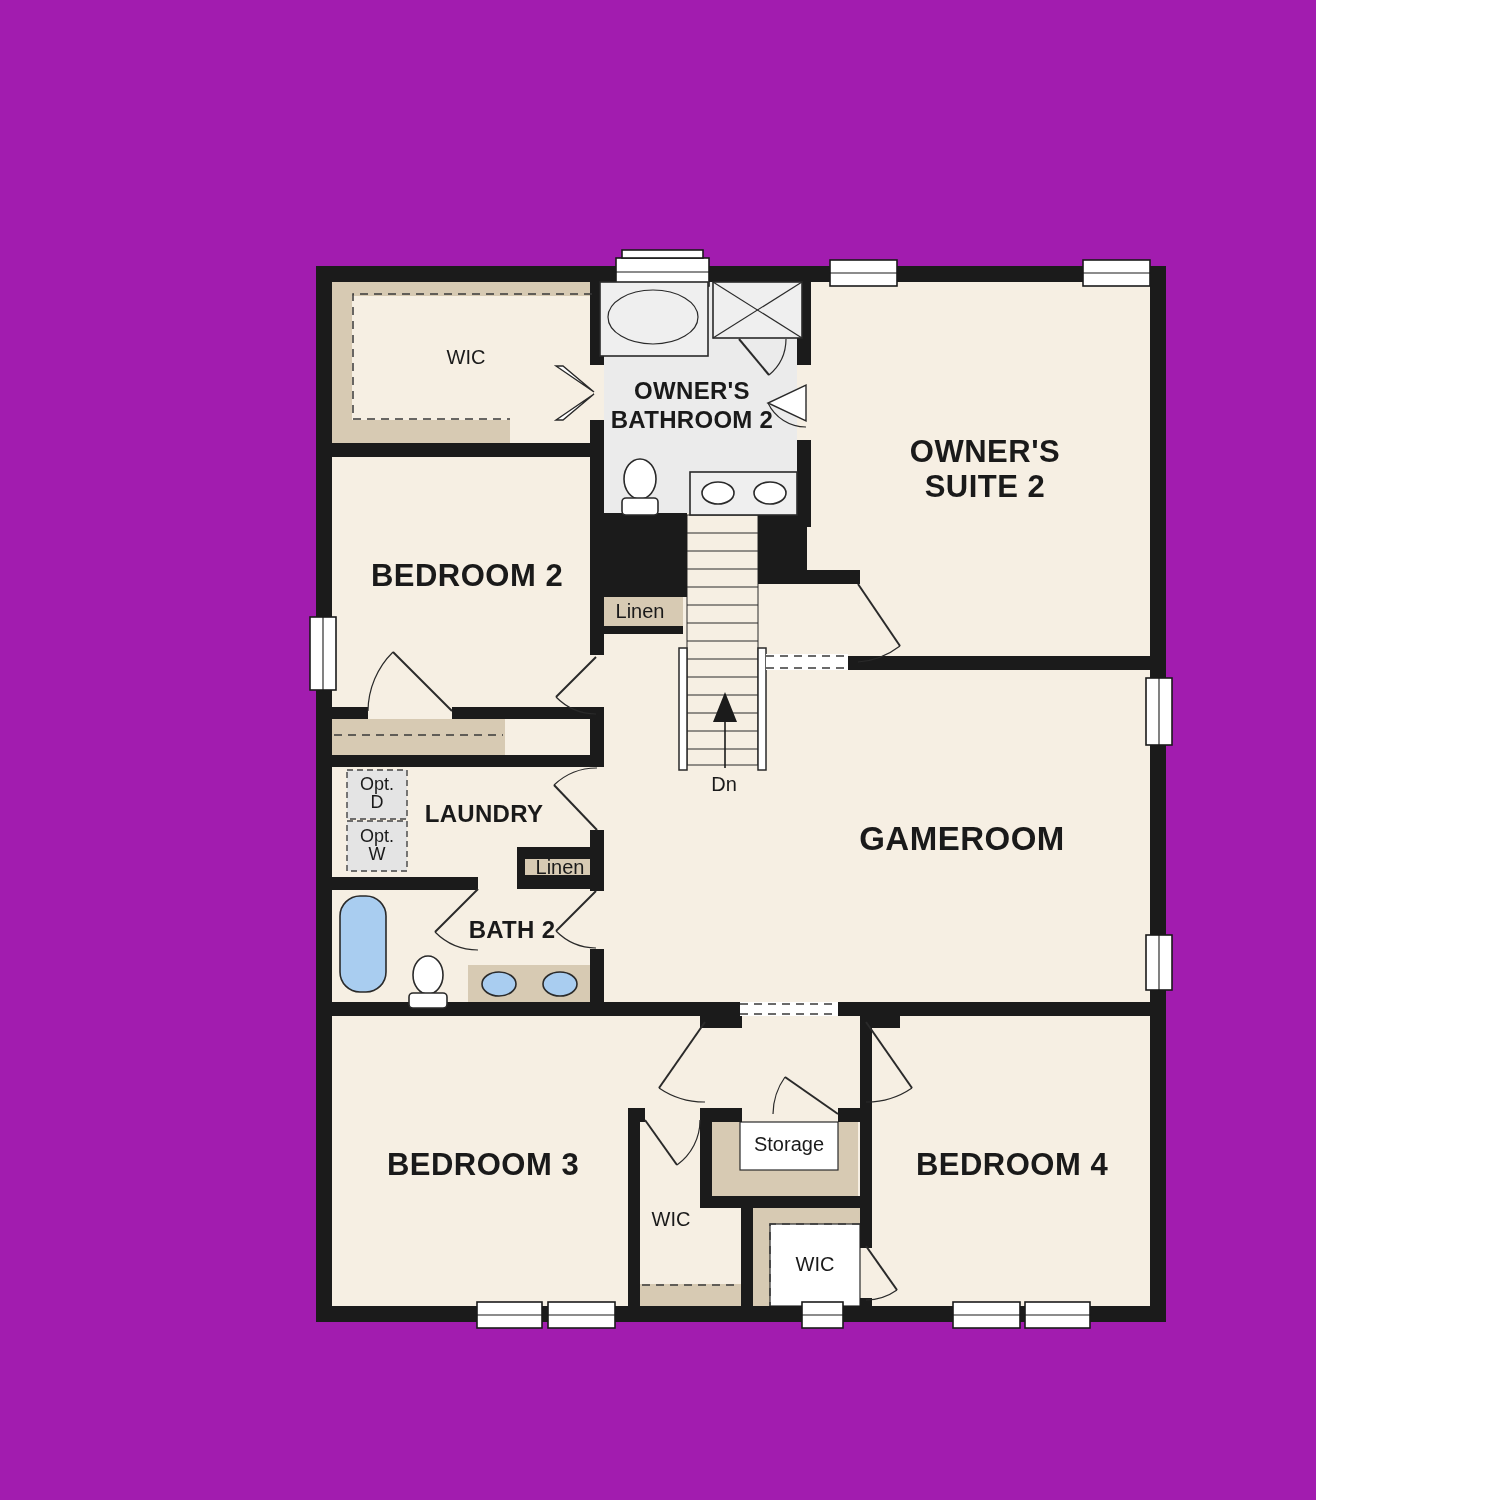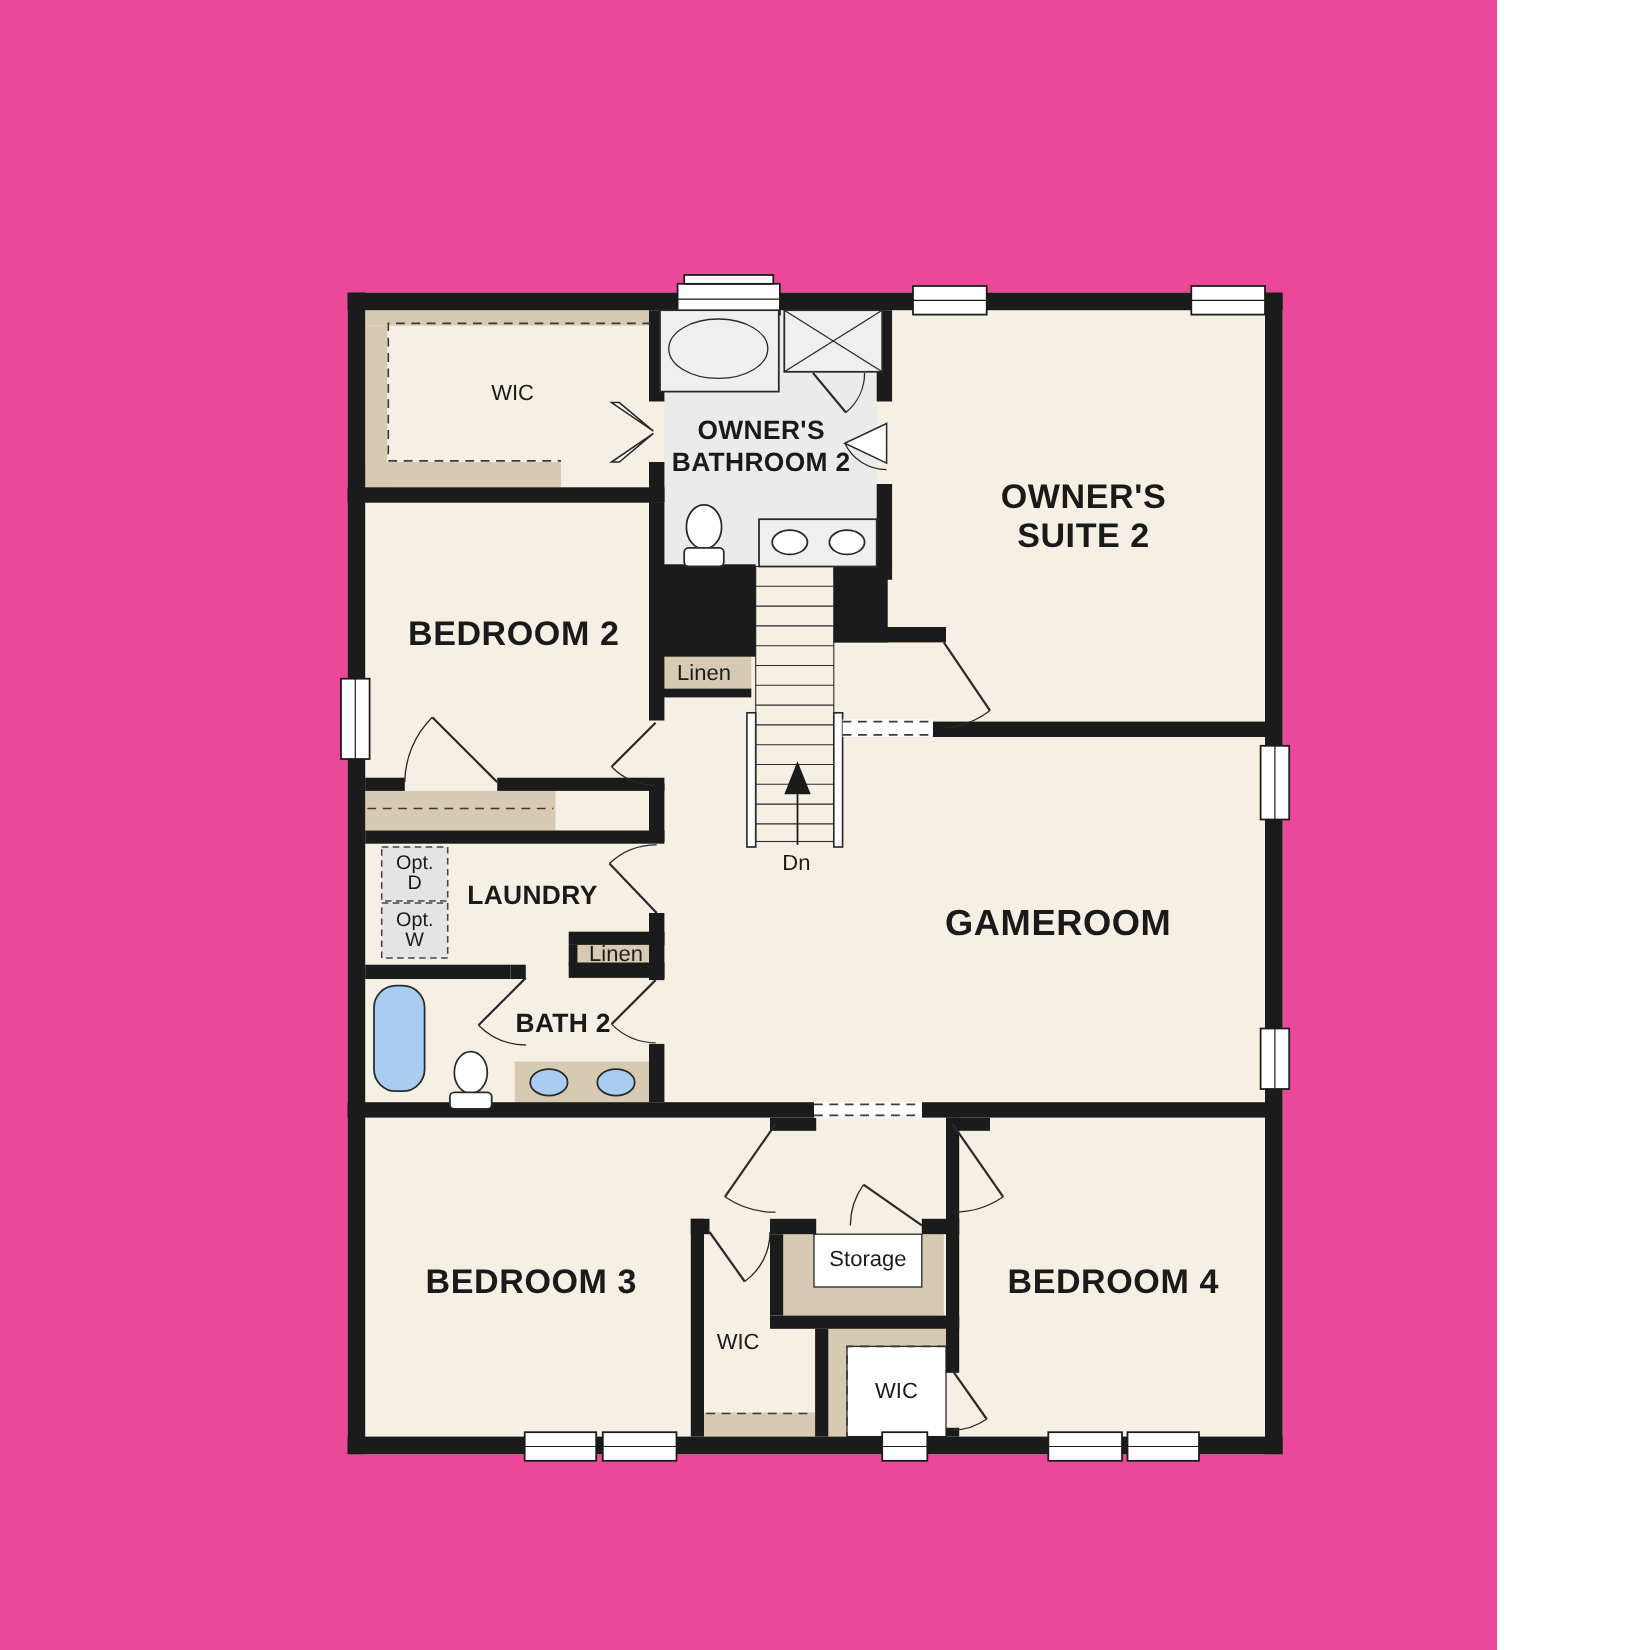"WIC" #stage { background: #ec4899 -> #a21caf; padding-left: 45px -> none }
